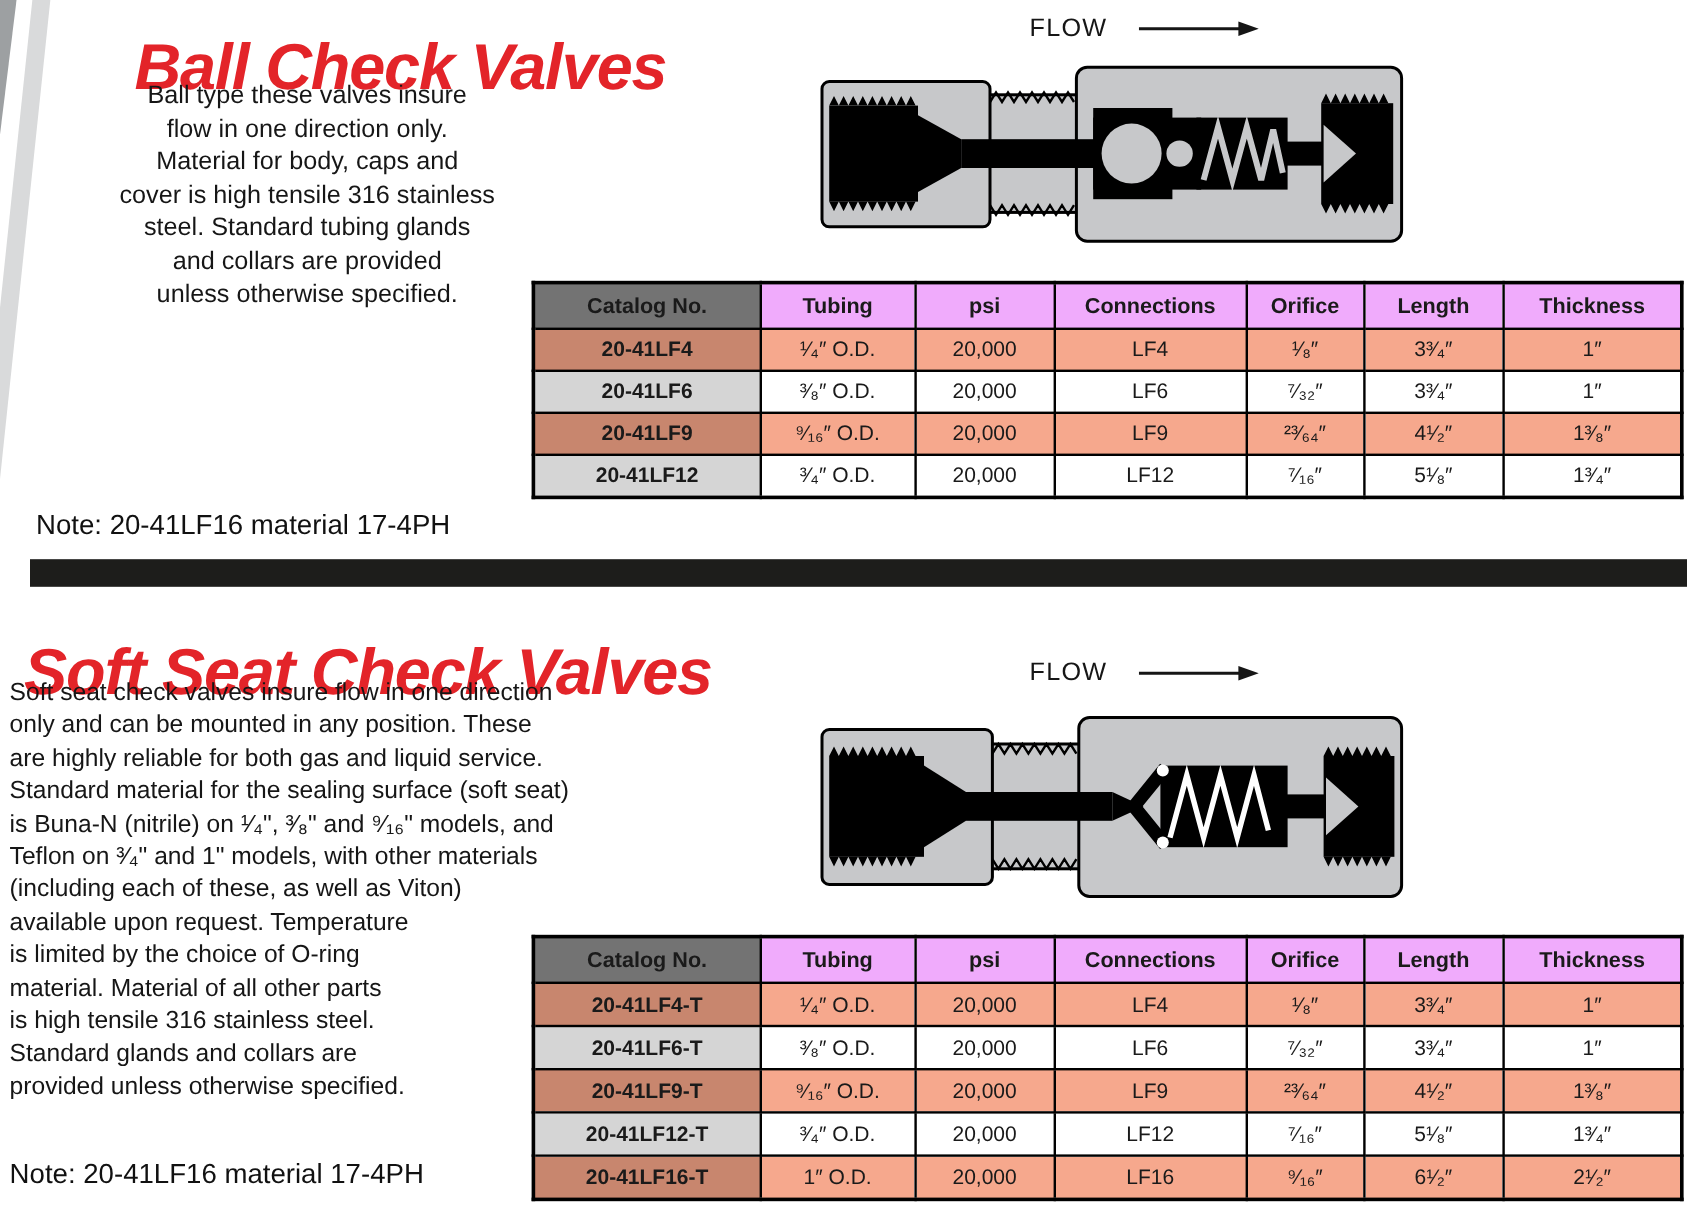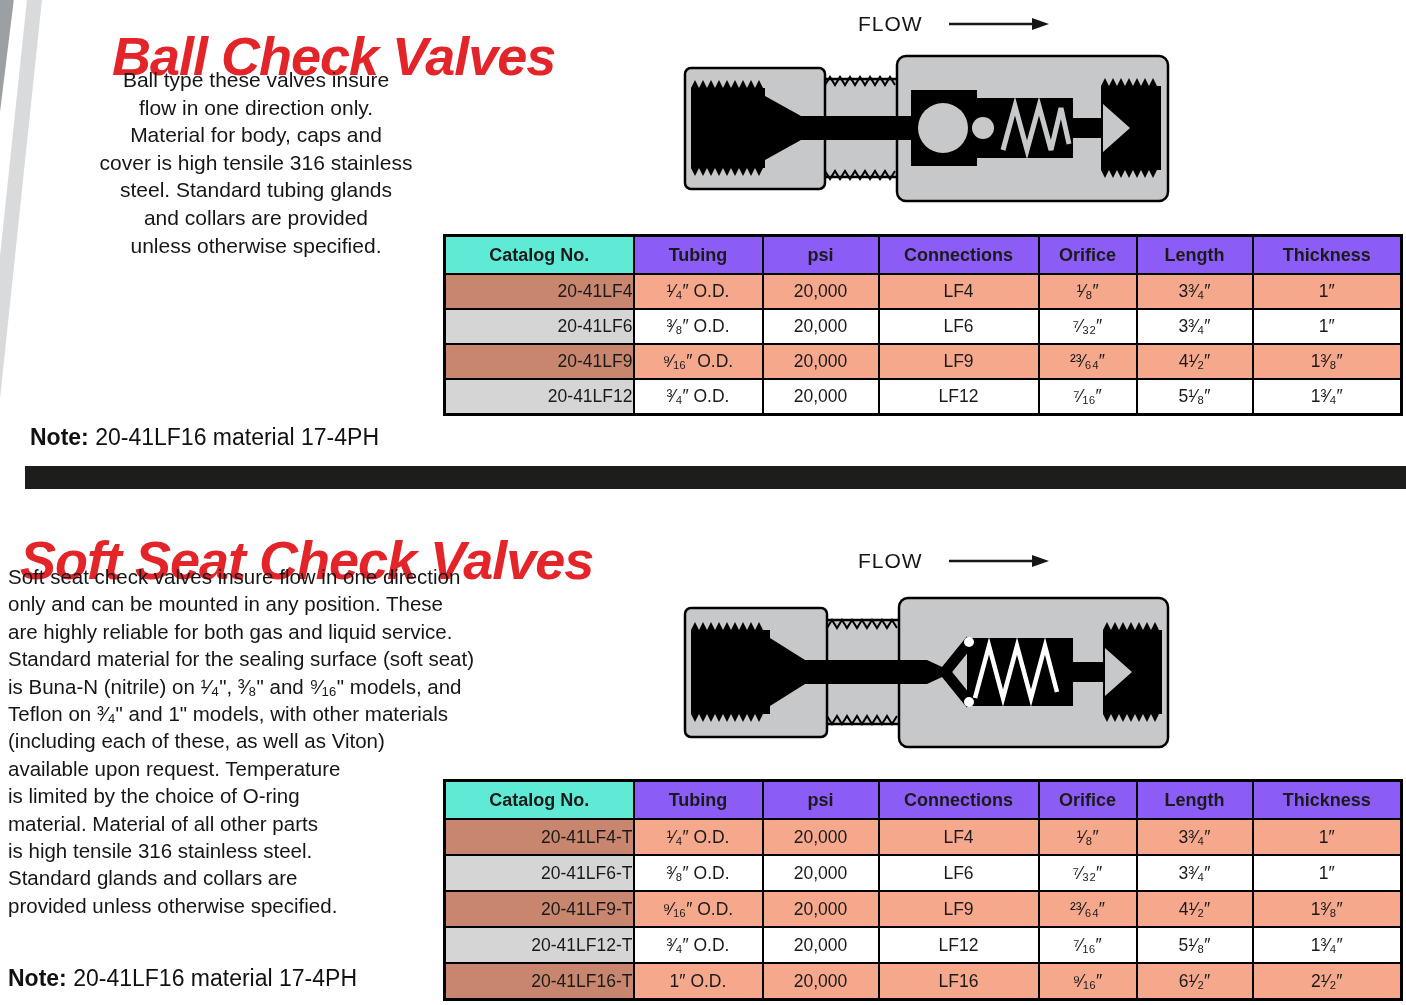"Catalog No." .spec th:first-child { background: #5eead4 -> #737373 }
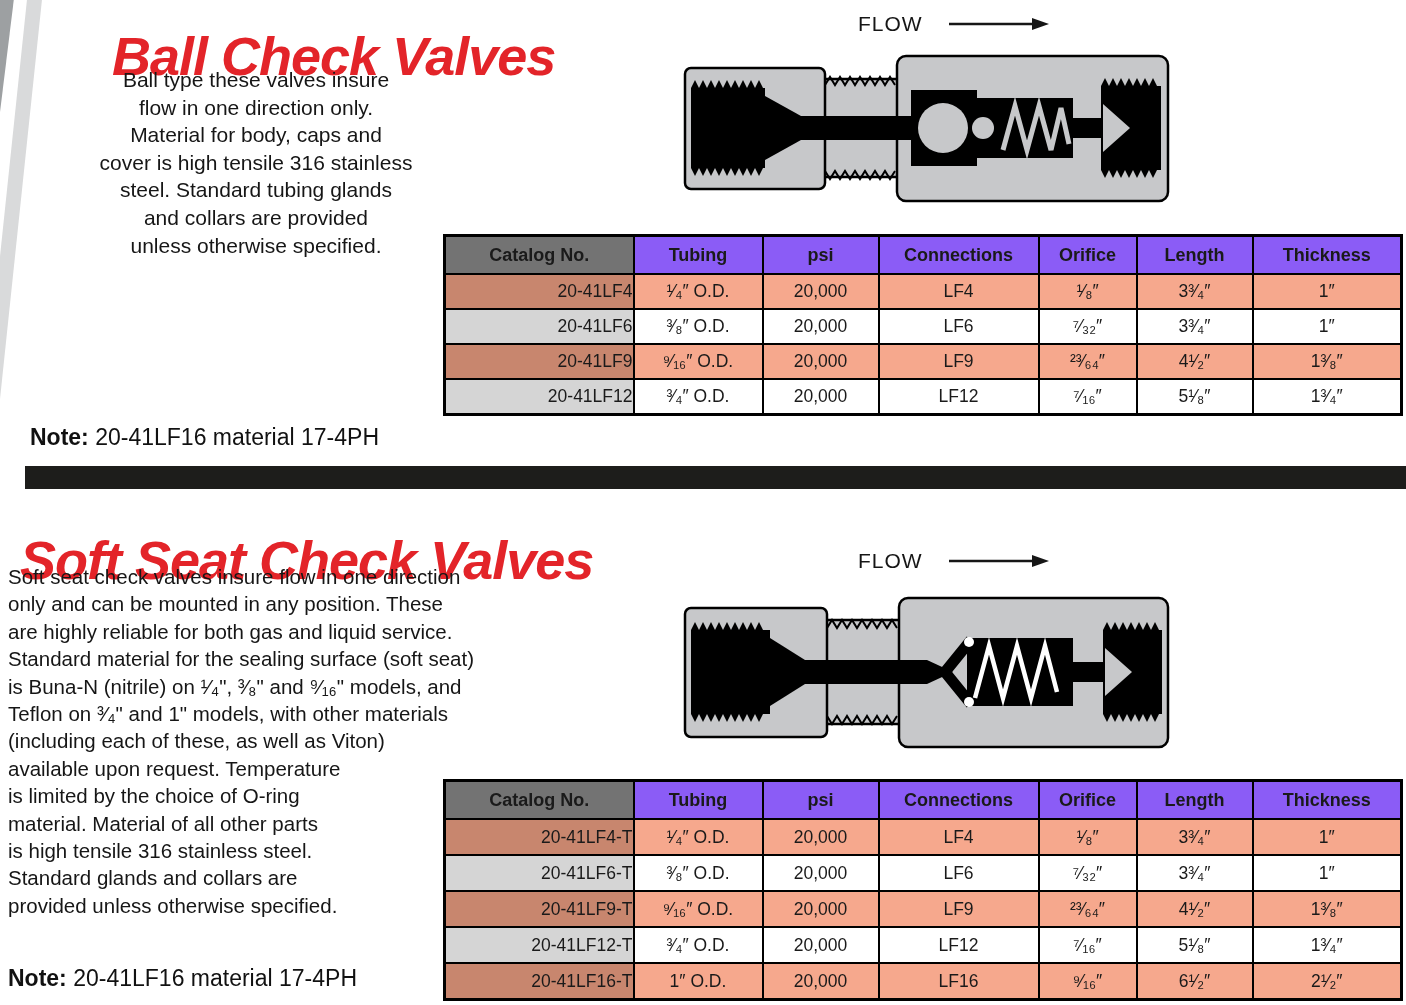"Tubing" .spec th { background: #8b5cf6 -> #f0abfc }
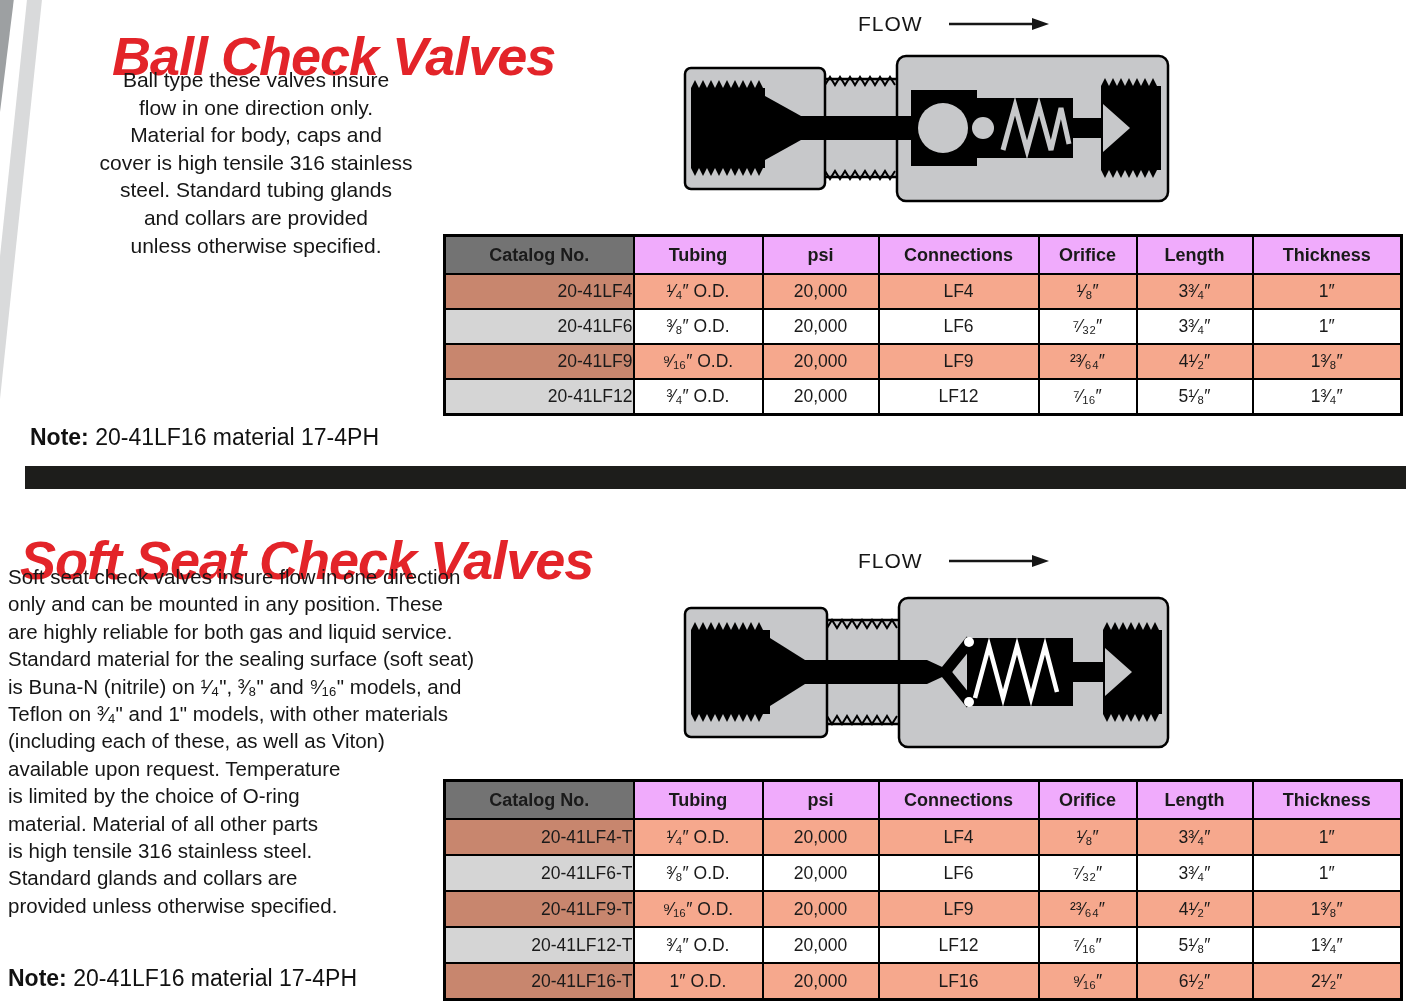"20-41LF4" .spec td:first-child { font-weight: normal -> bold; text-align: right -> none }
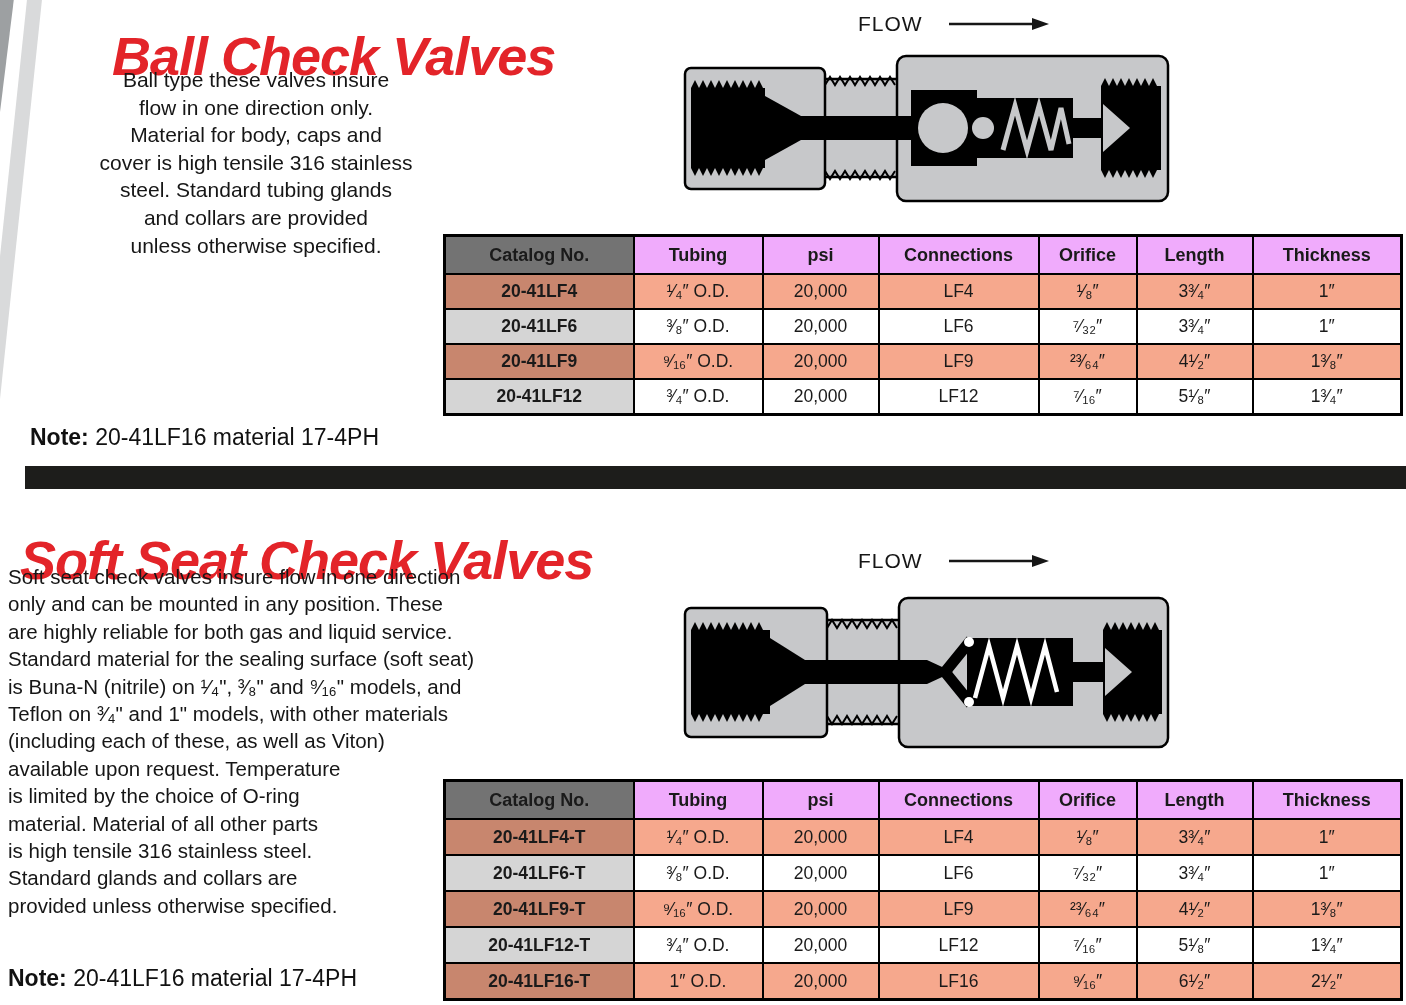"Note:" .note b { font-weight: bold -> normal }
